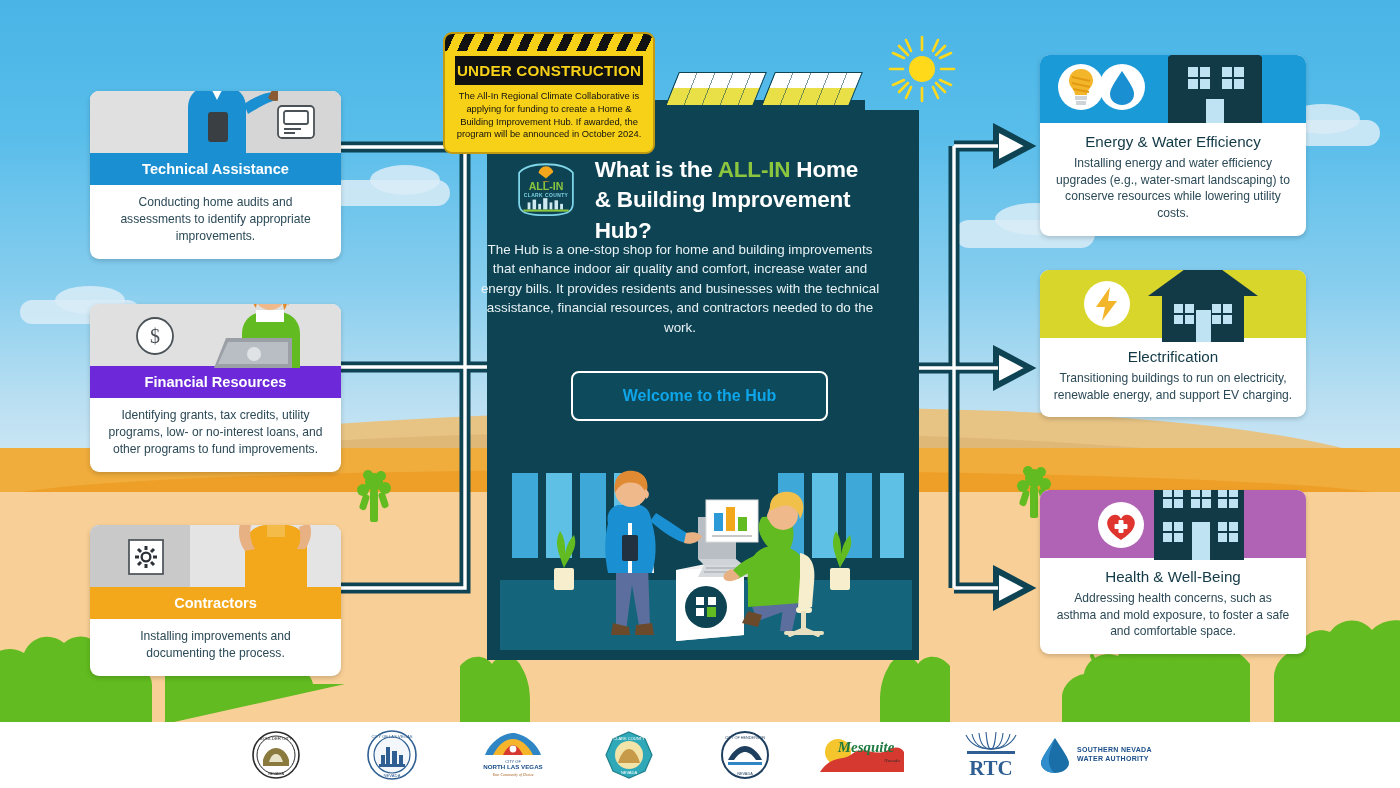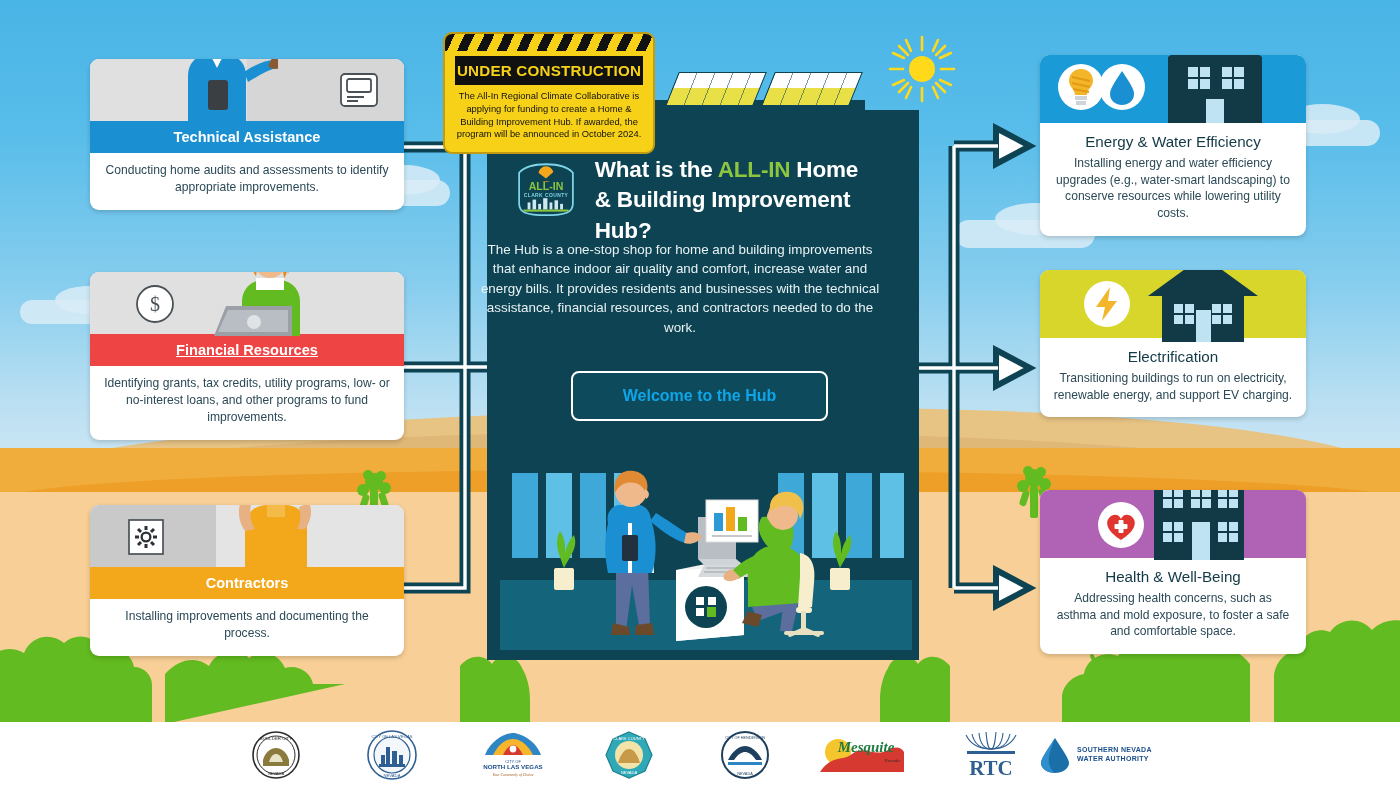"Technical Assistance" .card { margin-top: none -> 32px; width: 314px -> 251px }
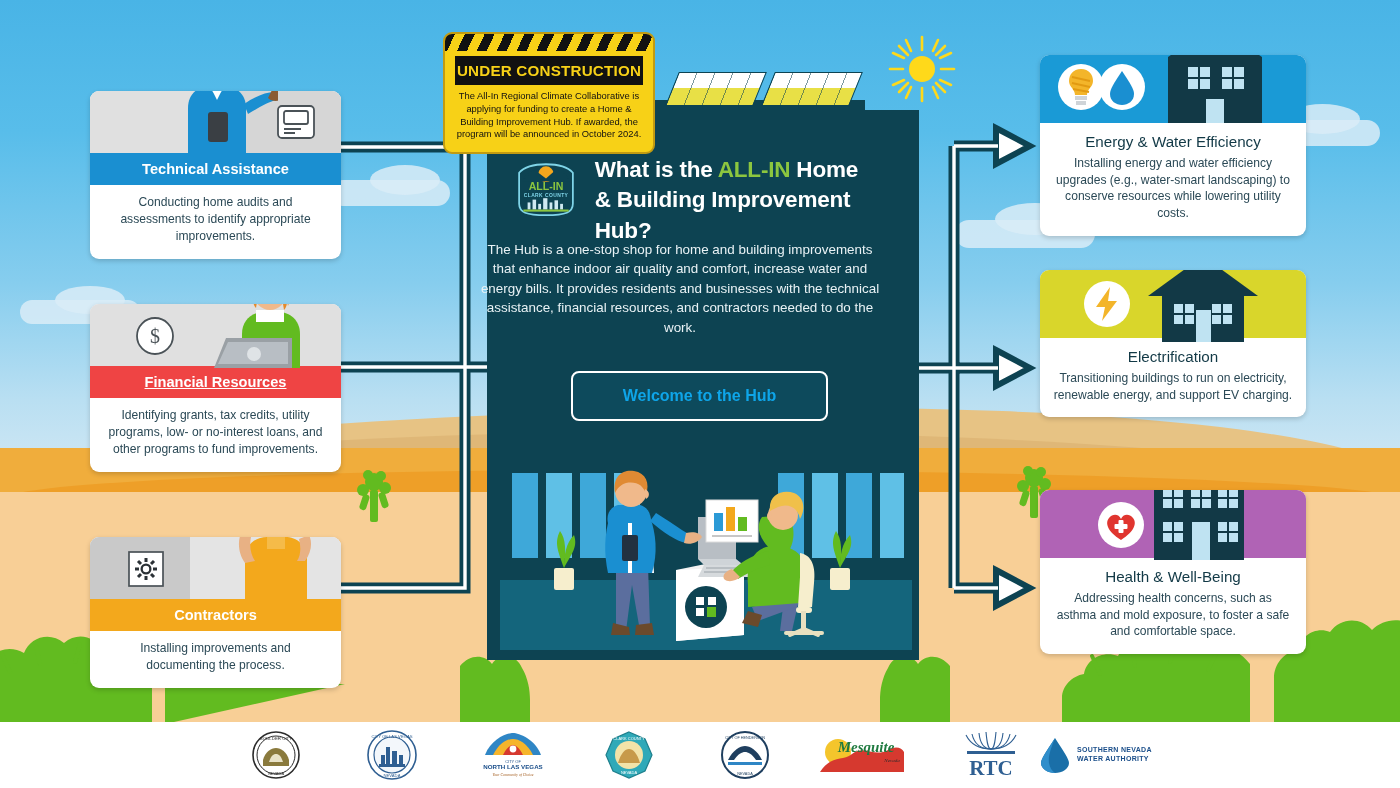"Financial Resources" div.card-band { background: #ef4444 -> #6d28d9; text-decoration: underline -> none }
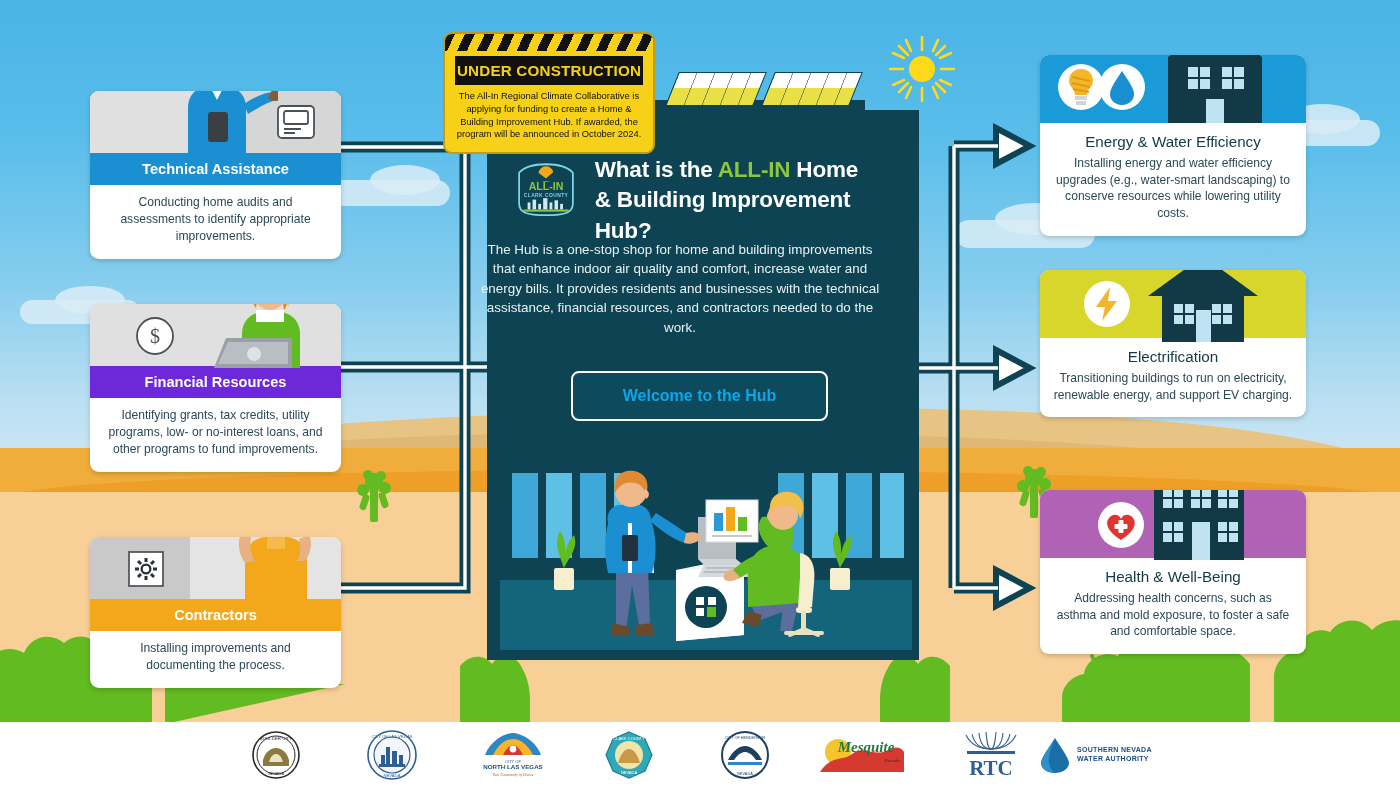"Contractors" div.card { top: 505px -> 493px }
